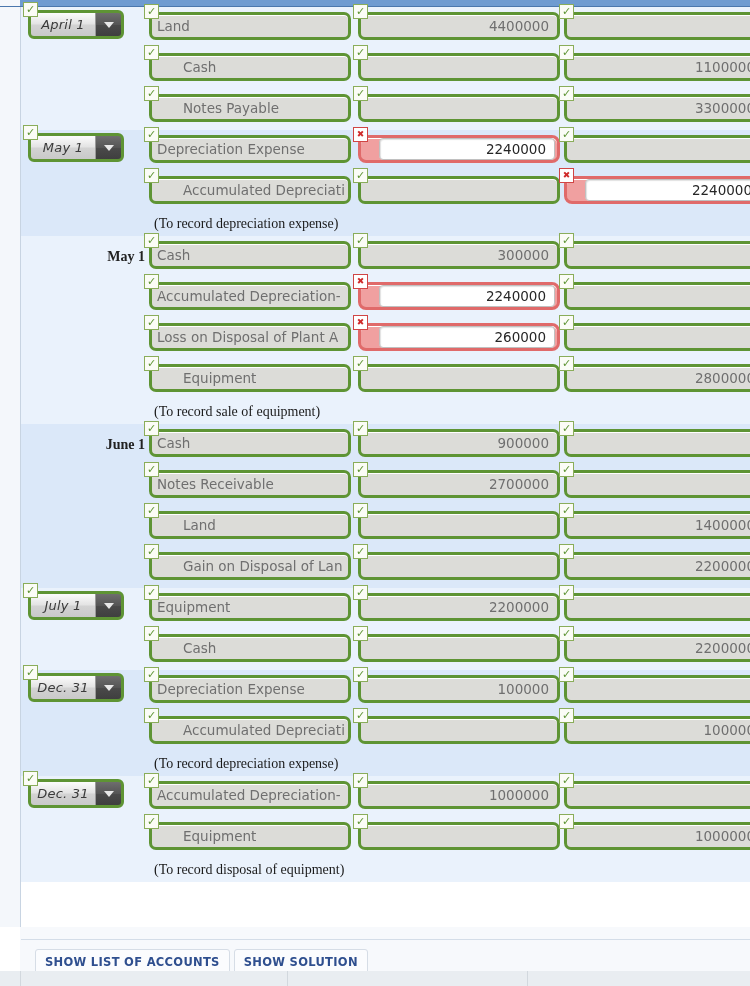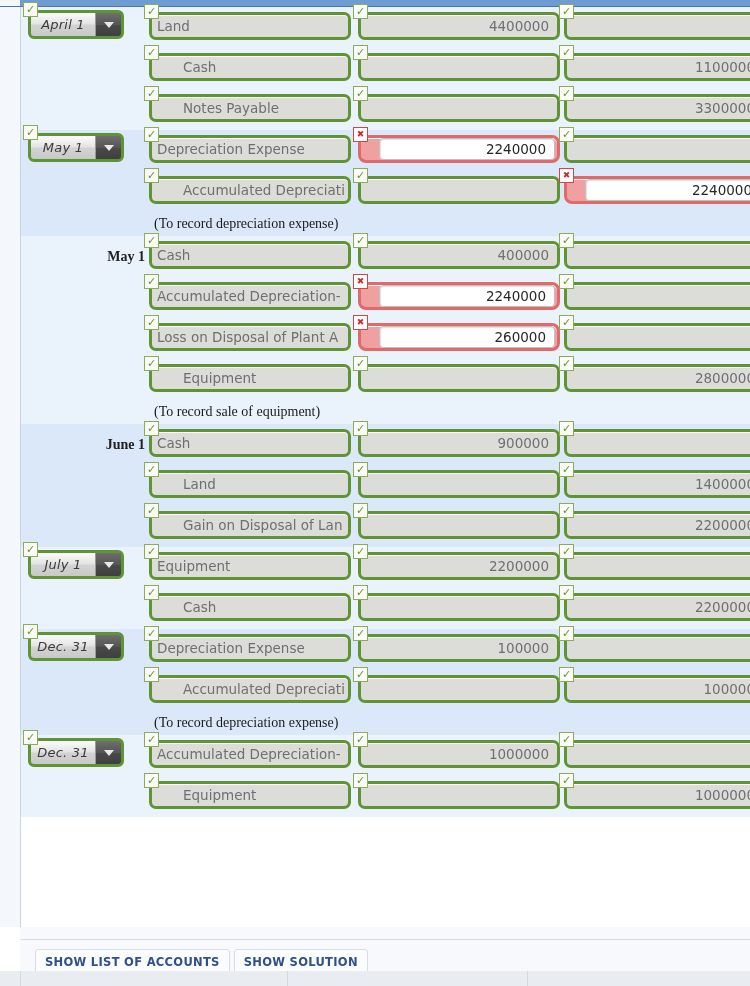"400000" div.val { text: 400000 -> 300000 }
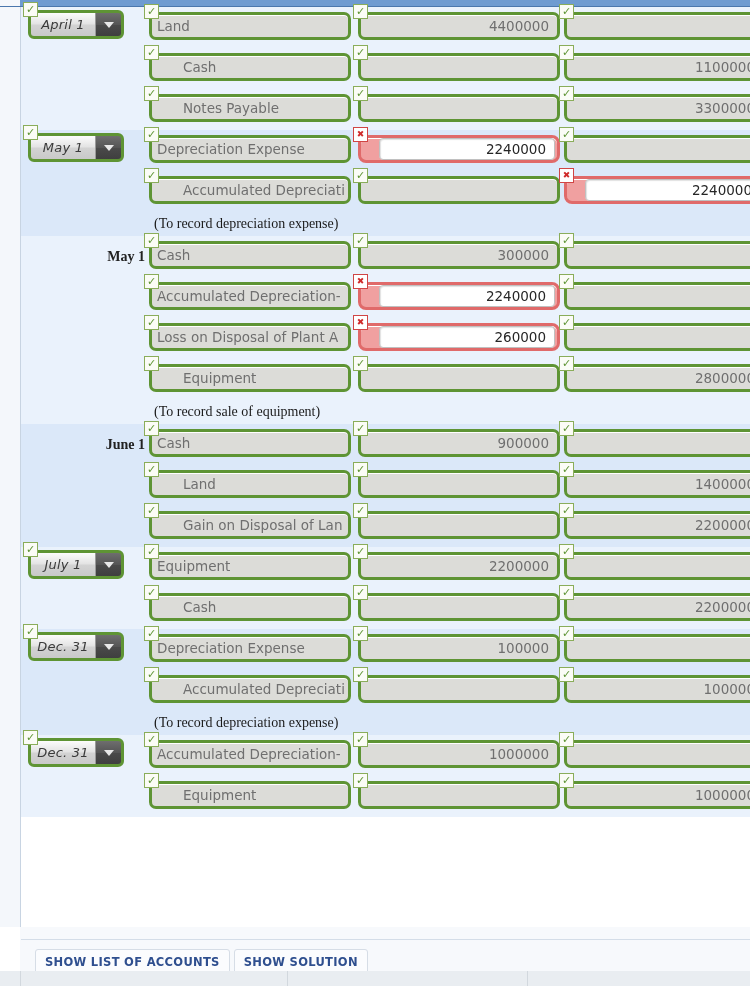"Notes Receivable" div.row { html: none -> <div> <div></div> <div> <span></span> <div> <div>Notes Receivable</div> </div> </div> <div> <span></span> <div> <div>2700000</div> </div> </div> <div> <span></span> <div> <div></div> </div> </div> </div> }
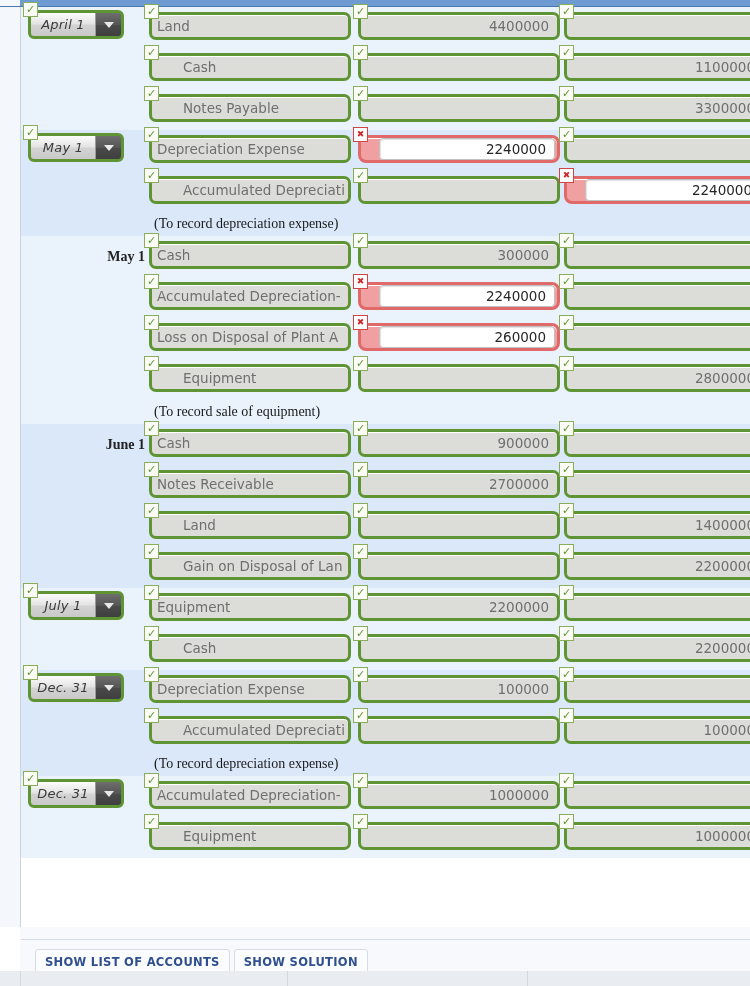"(To record disposal of equipment)" div.memo { html: none -> <div>(To record disposal of equipment)</div> }
